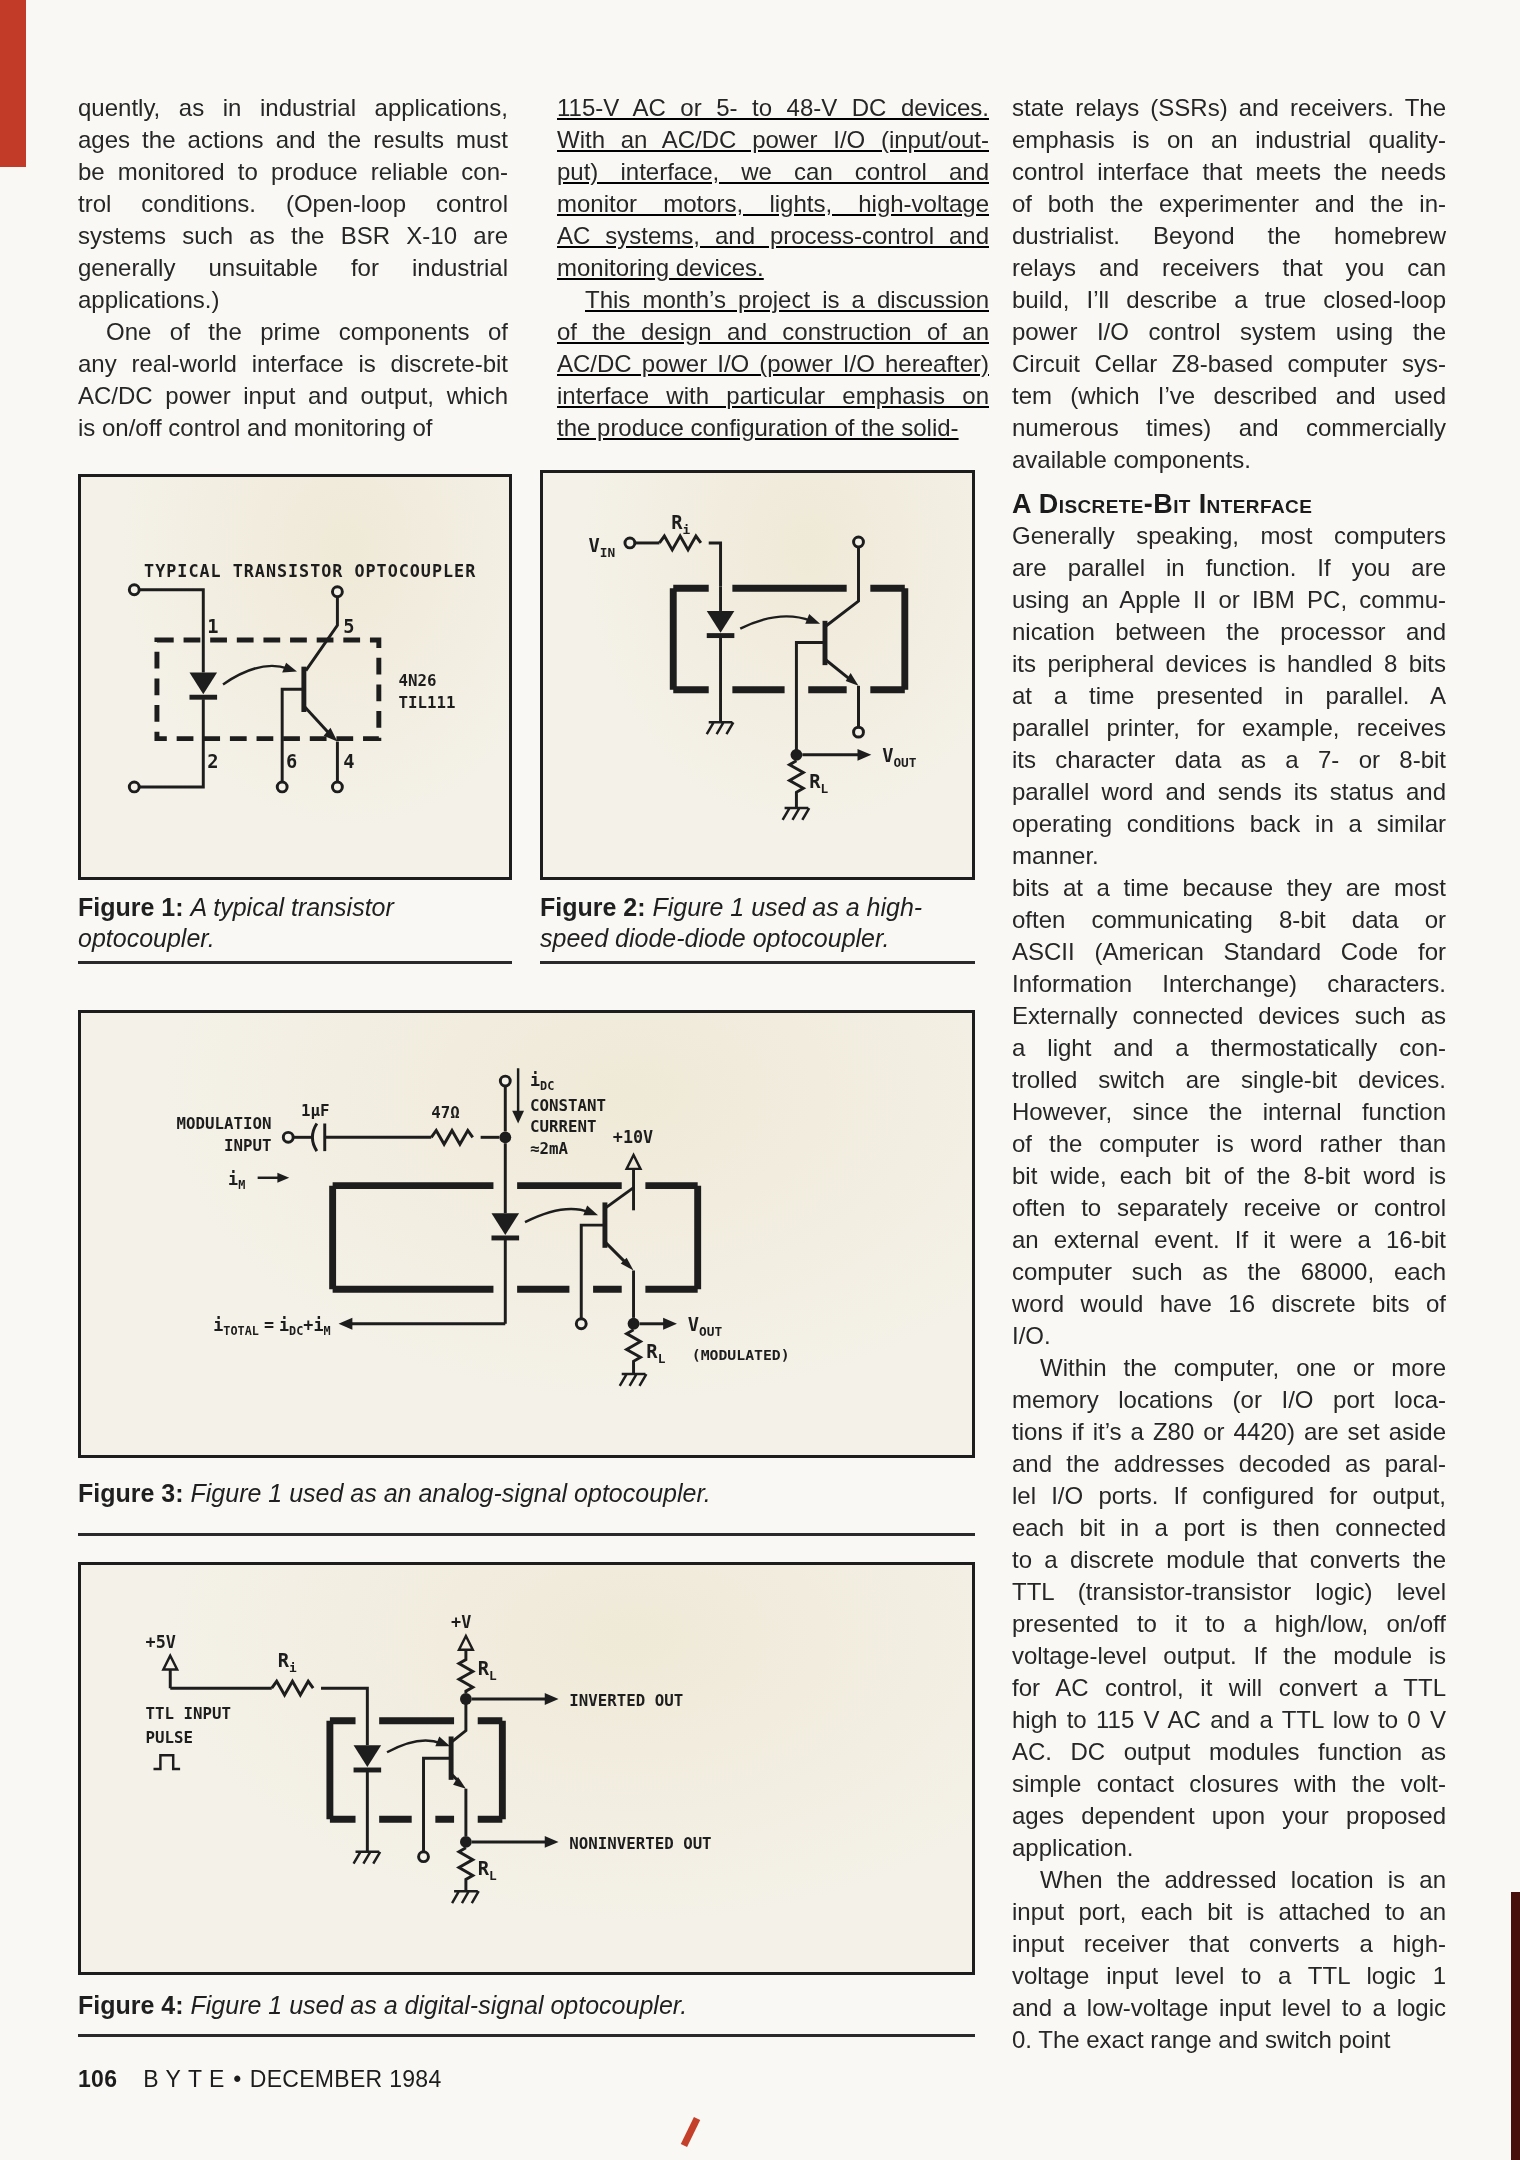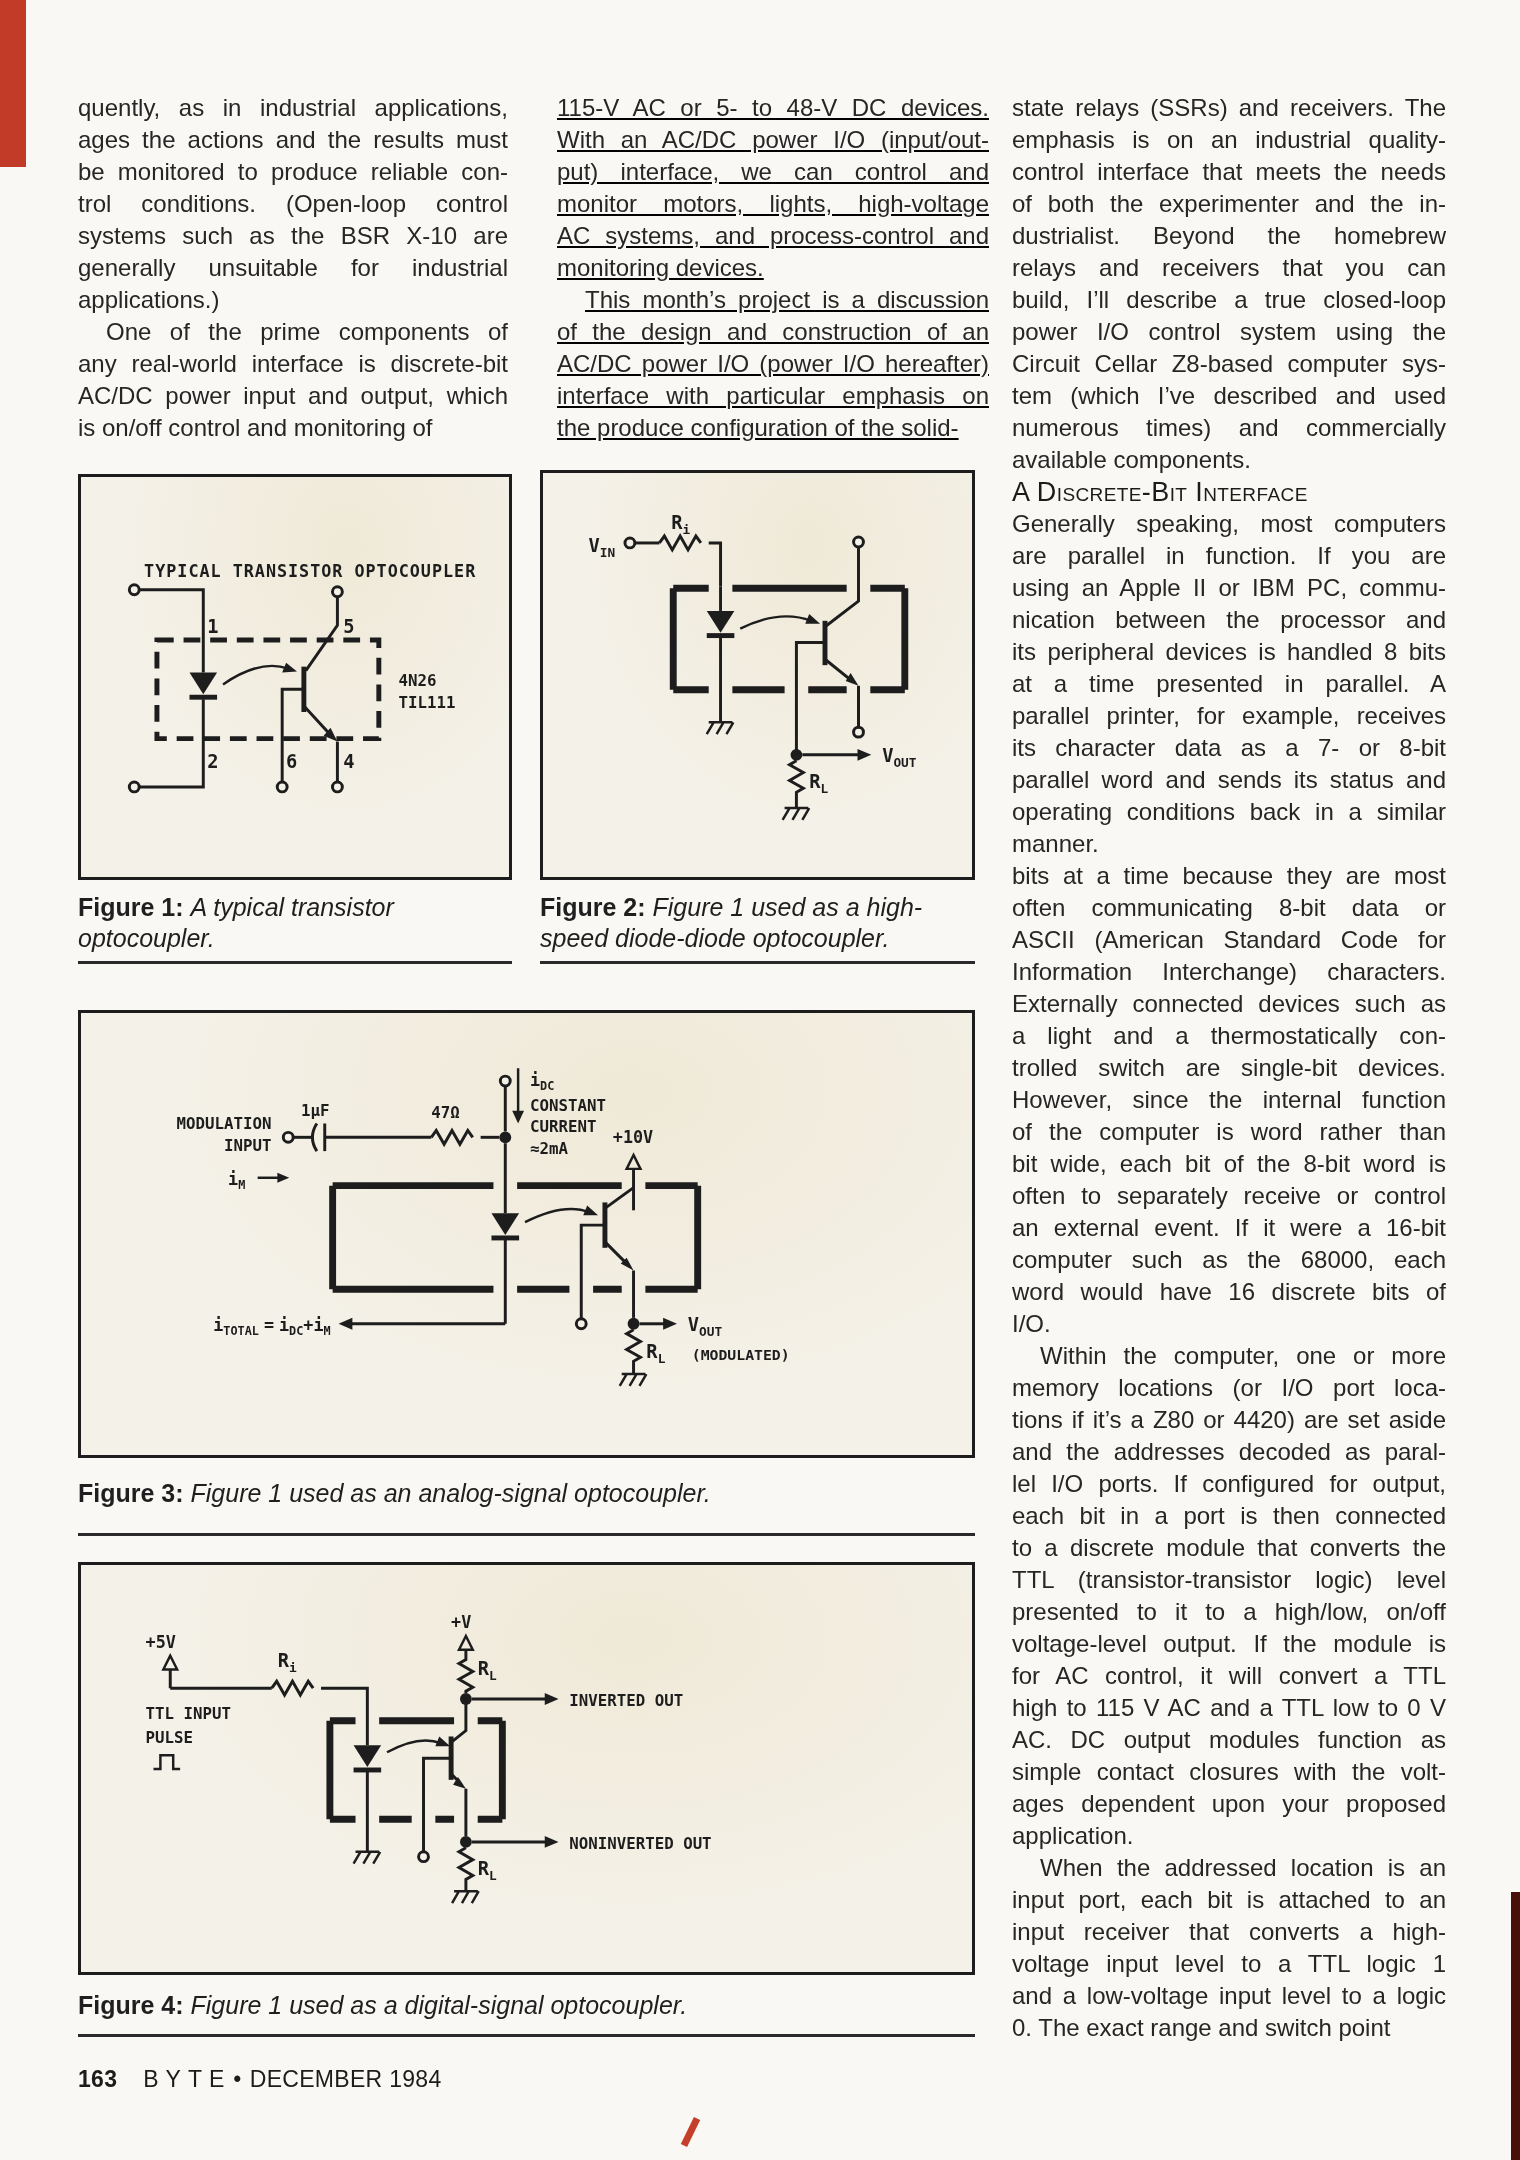"A Discrete-Bit Interface" .heading { font-weight: normal -> bold; margin-top: none -> 12px }
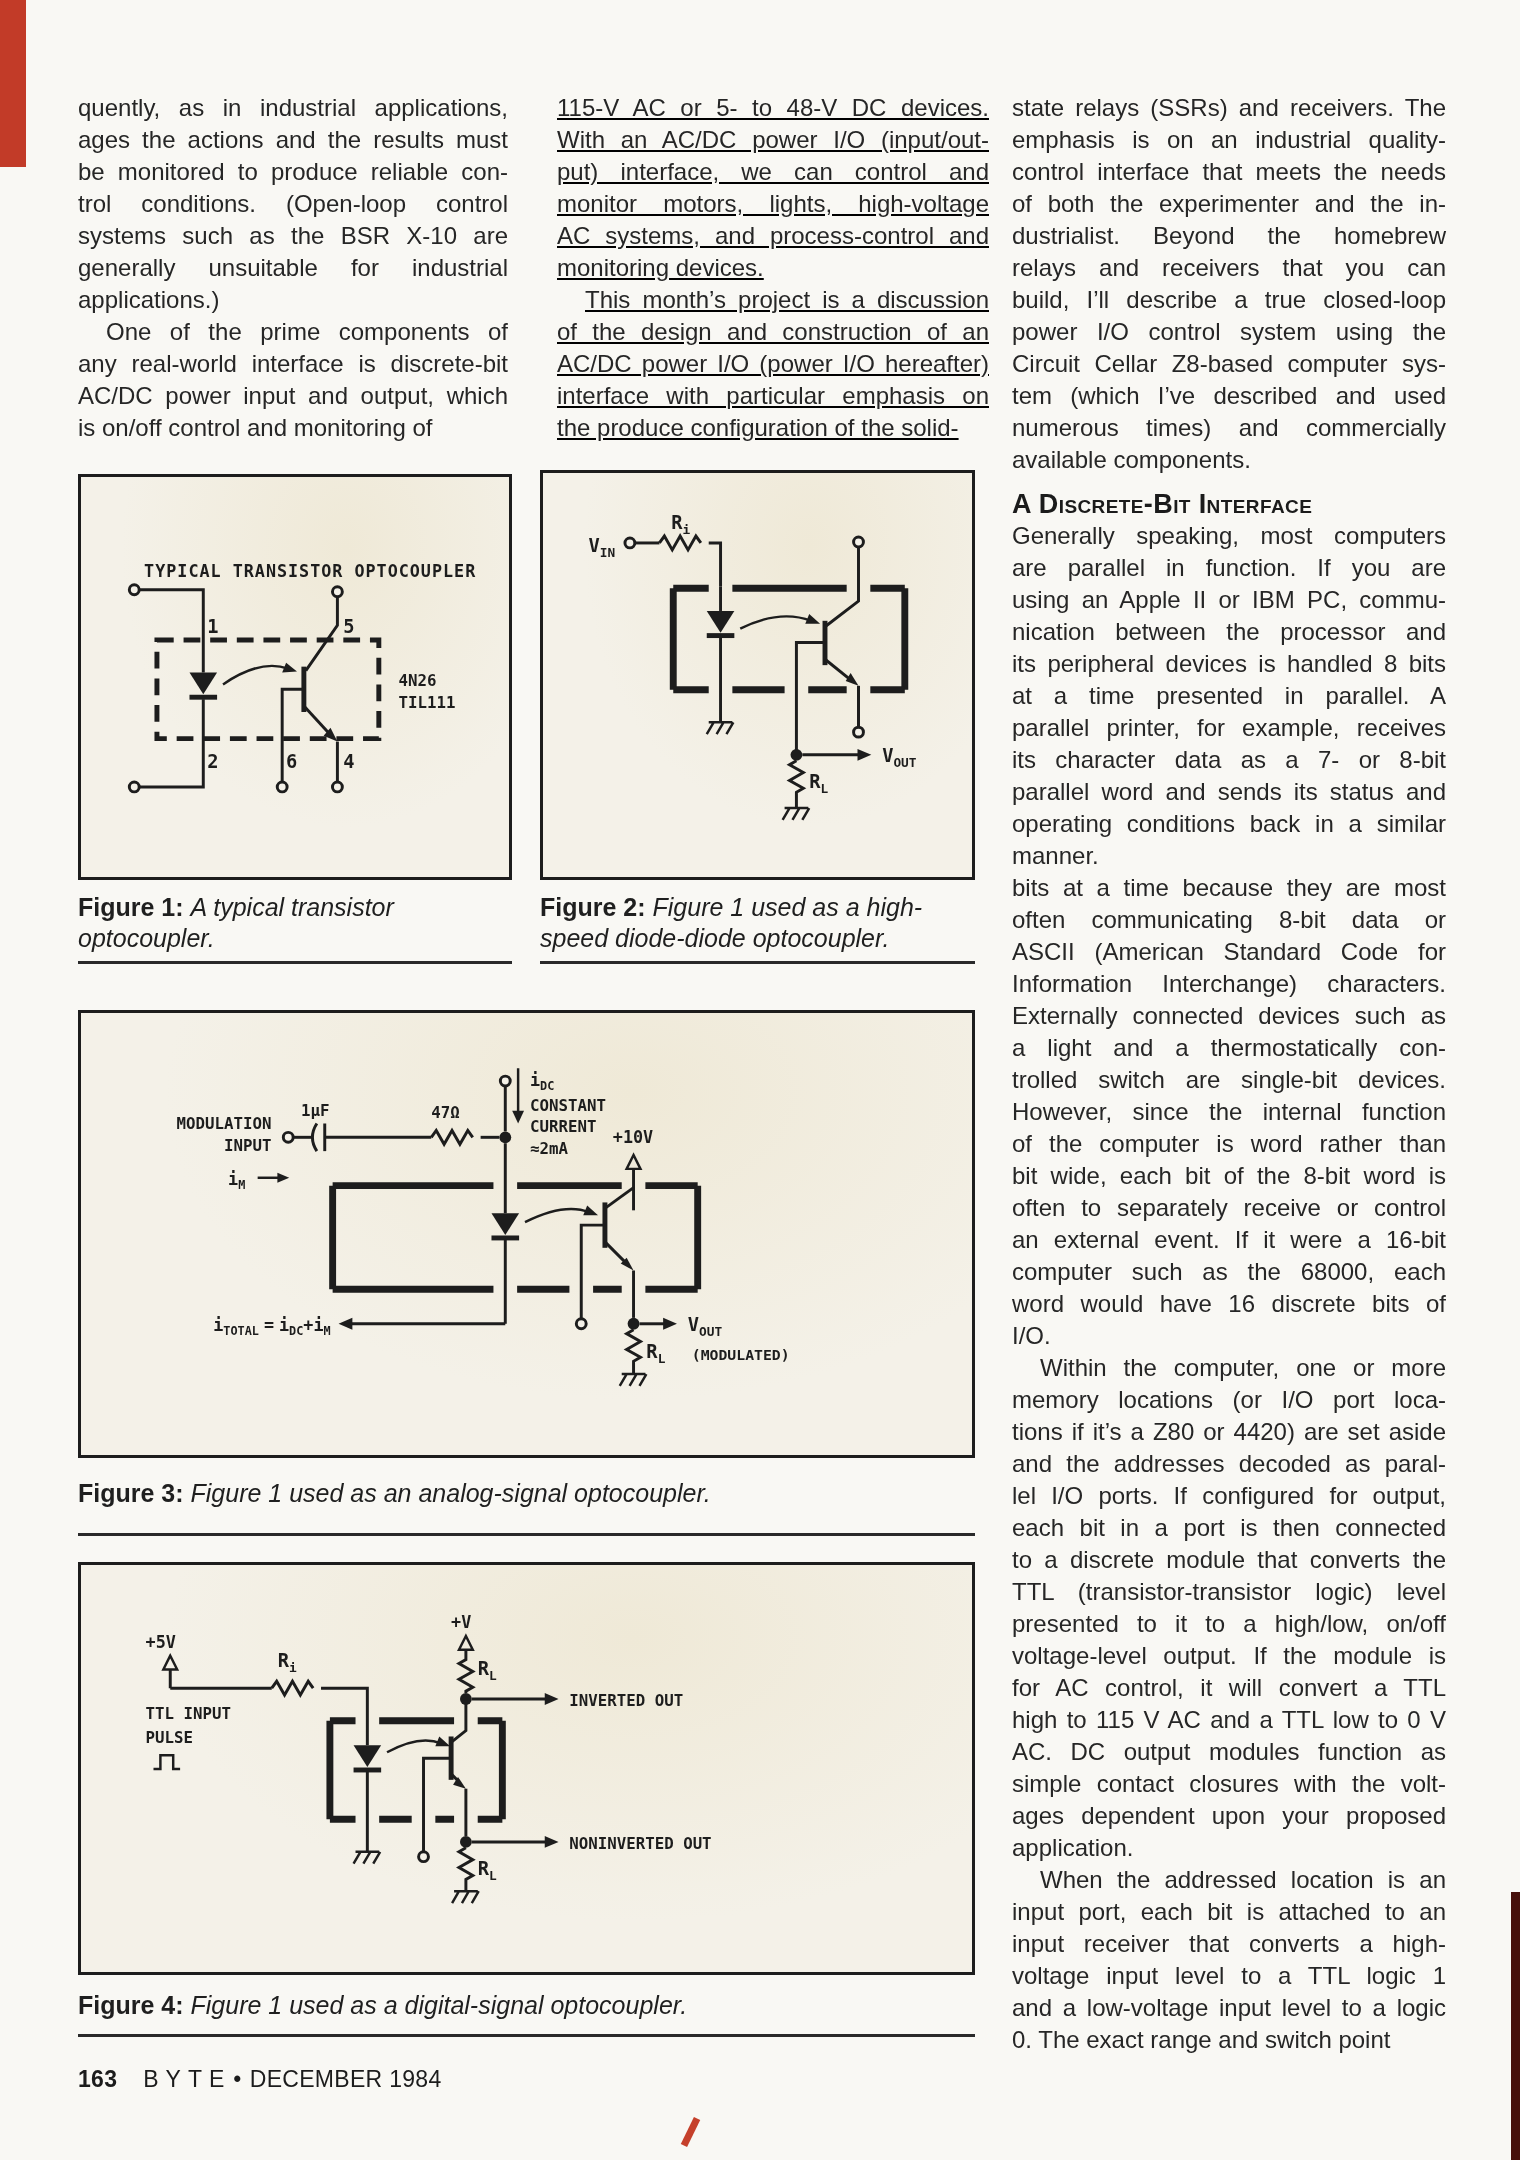"163" span.pn { text: 163 -> 106 }
